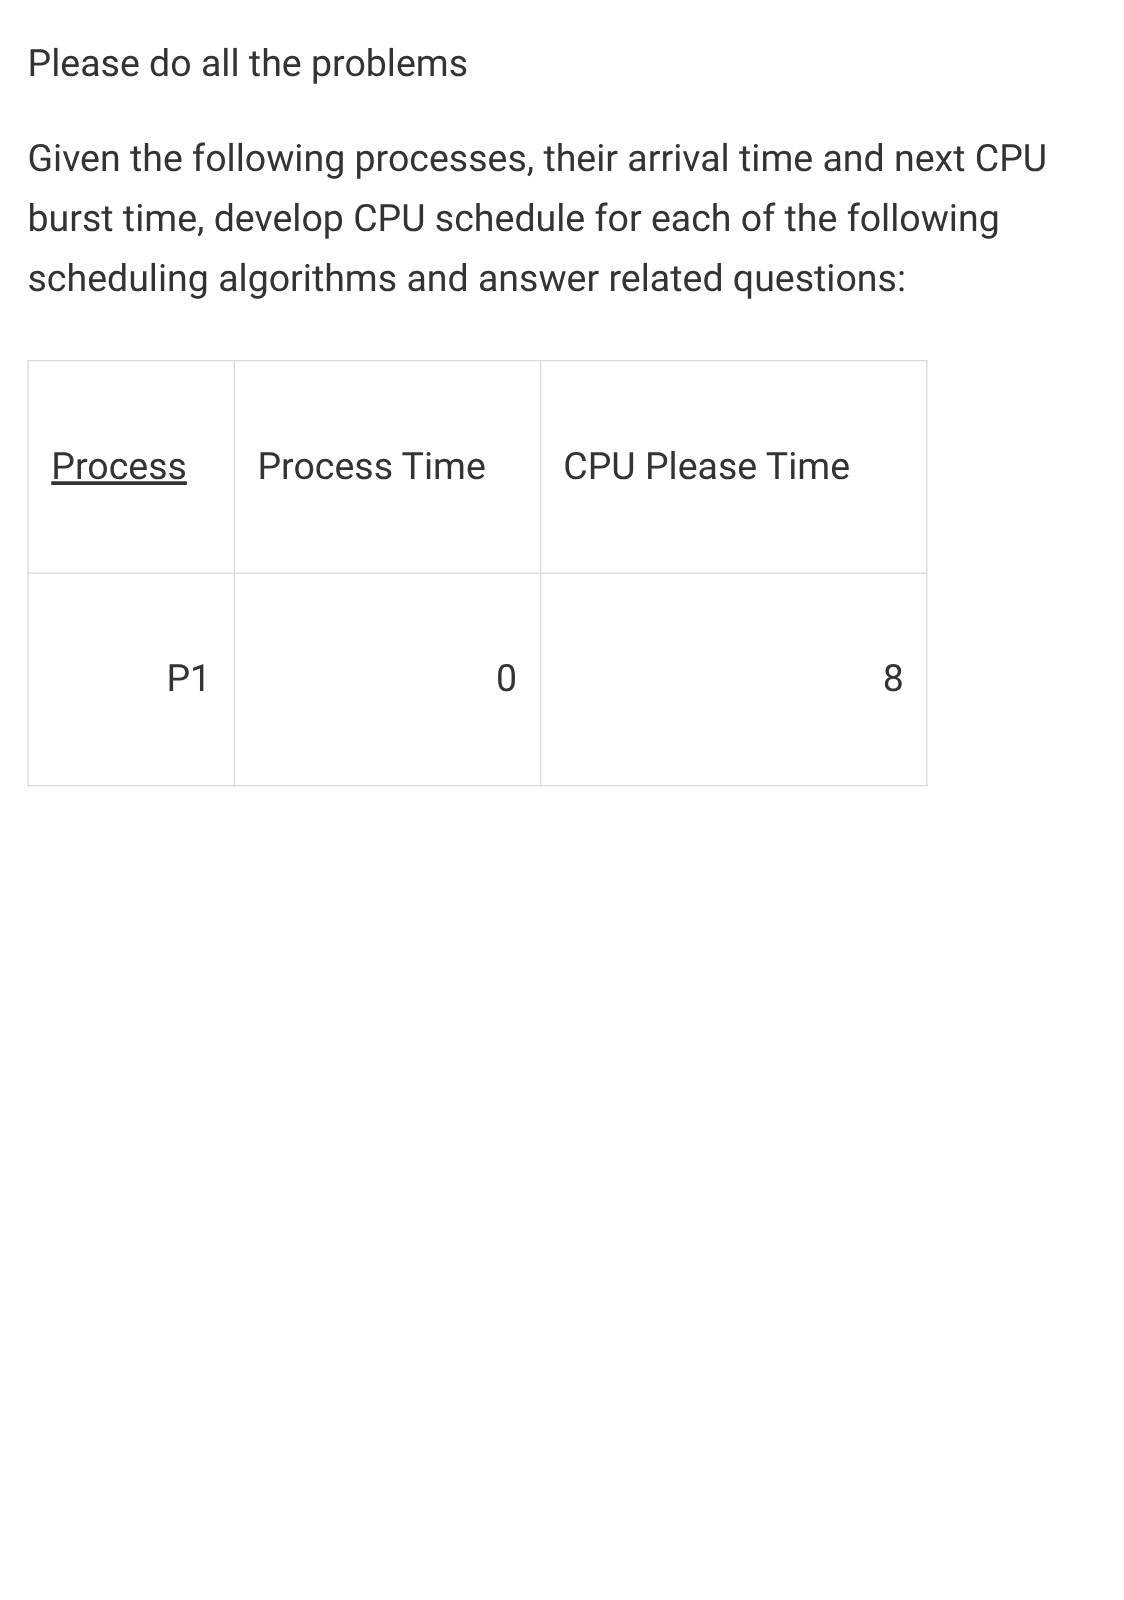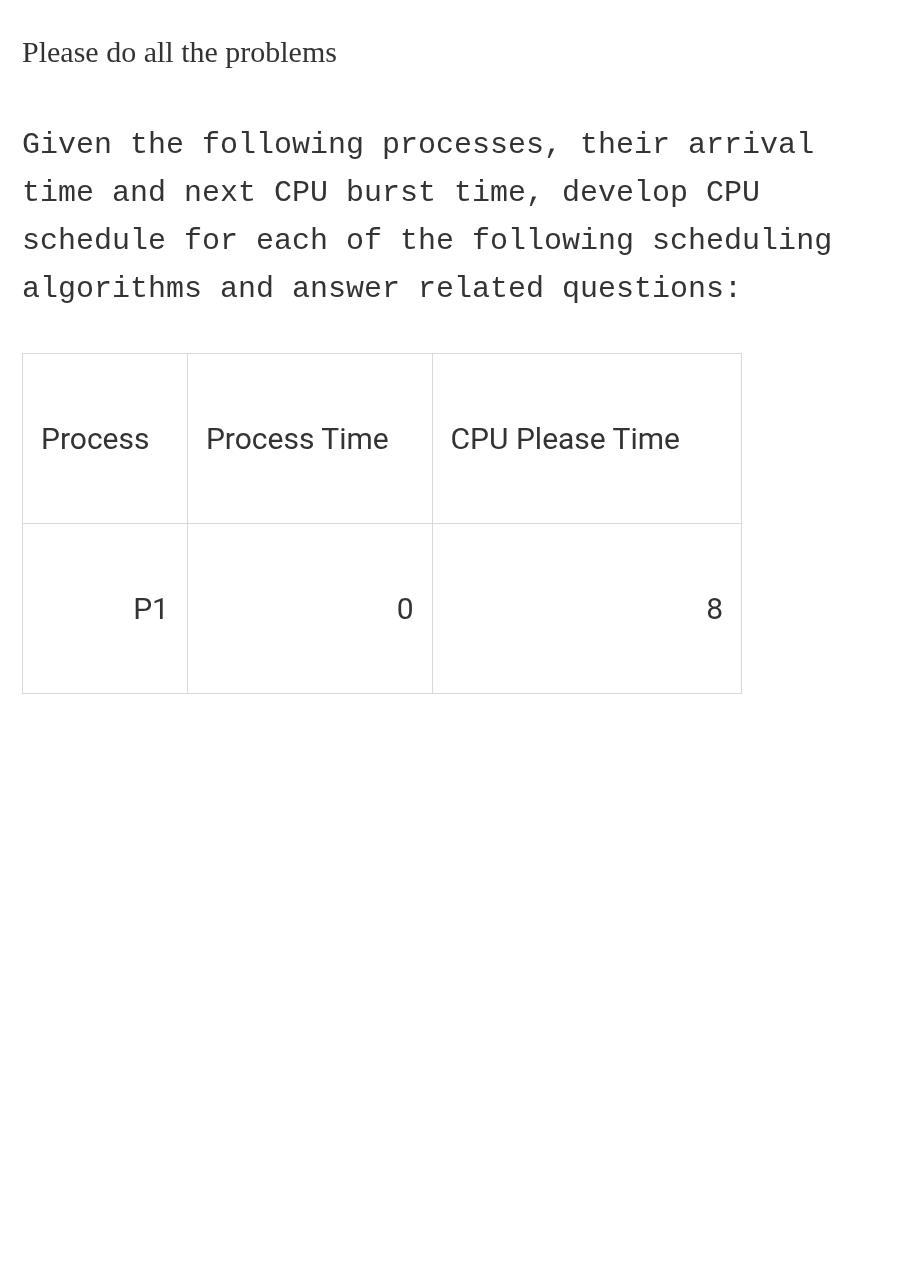"Please do all the problems" .intro { font-family: Liberation Serif, serif -> none; margin-bottom: 45px -> 28px }
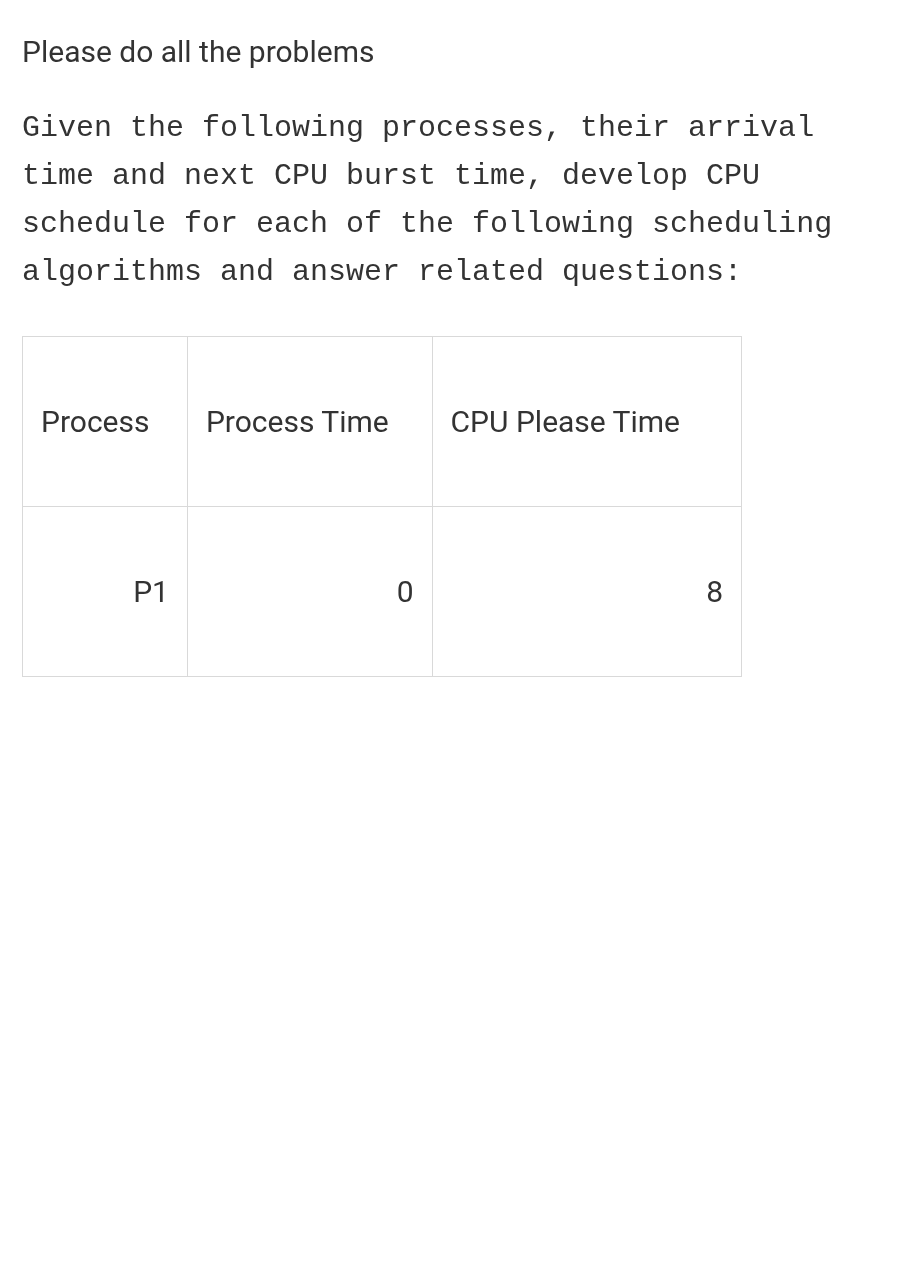"Given the following processes, their" .description { font-family: Liberation Mono, monospace -> none }
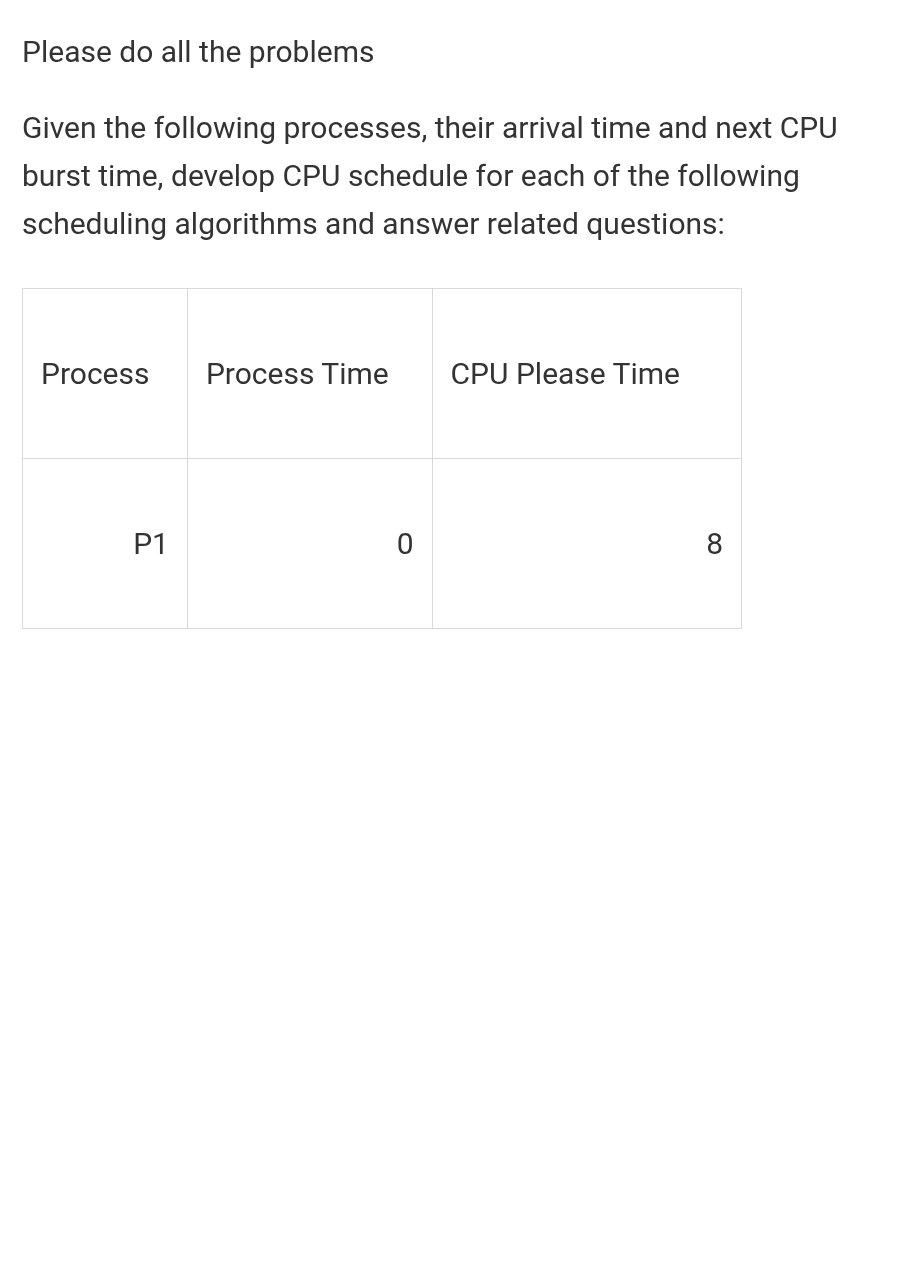"Process" .col-process { text-decoration: none -> underline }
